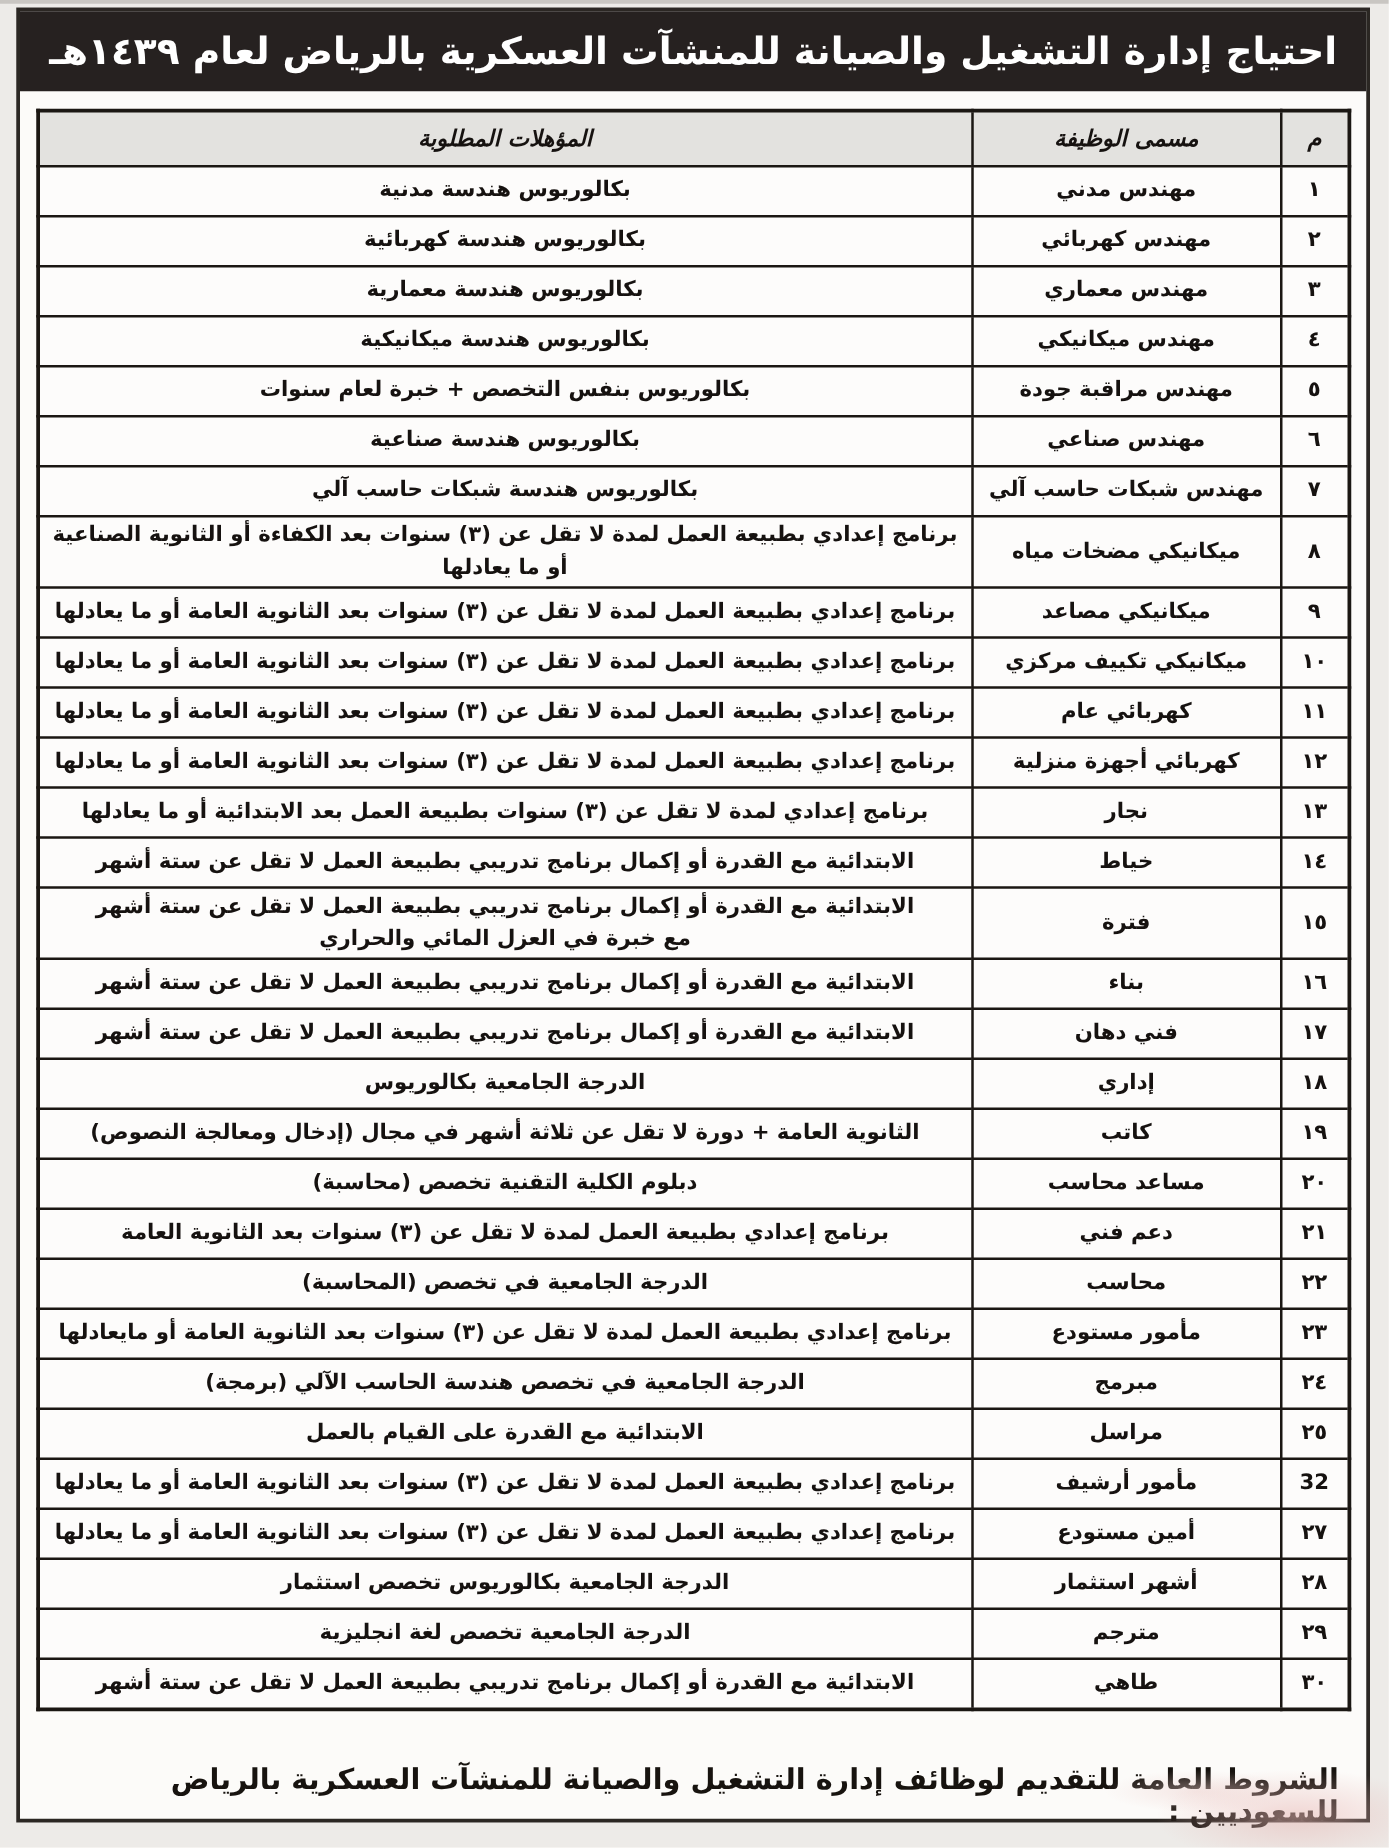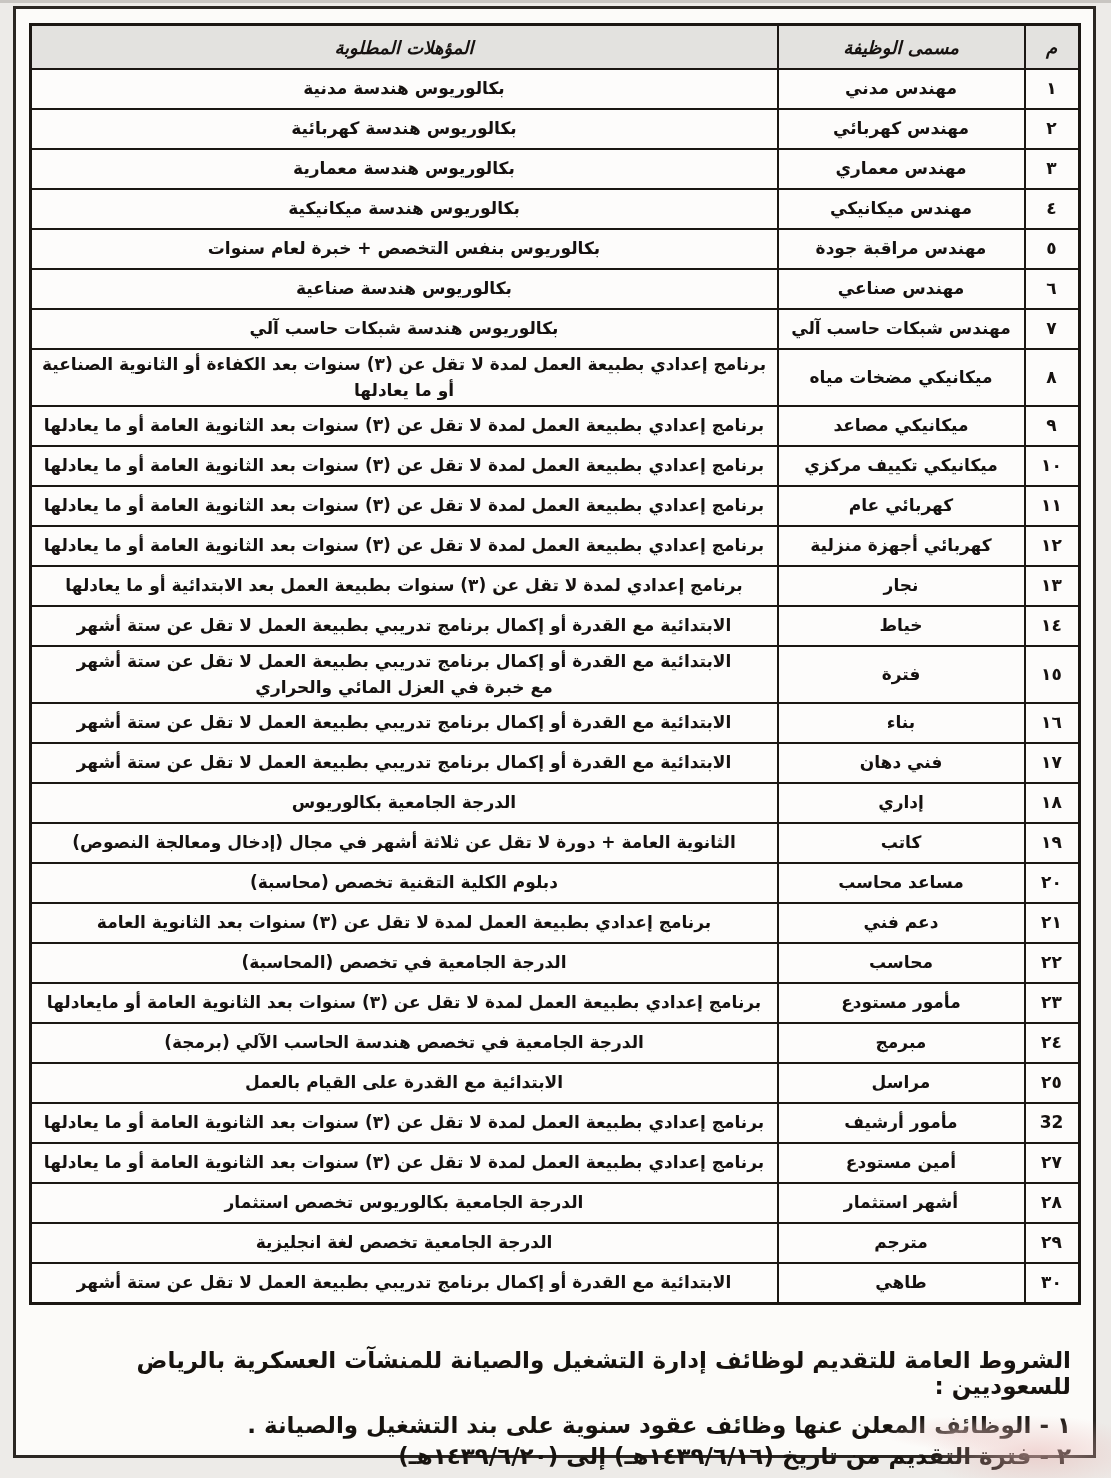"احتياج إدارة التشغيل والصيانة للمنشآت" div.title-bar { html: none -> <div> <span>احتياج إدارة التشغيل والصيانة للمنشآت العسكرية بالرياض لعام ١٤٣٩هـ</span> </div> }
